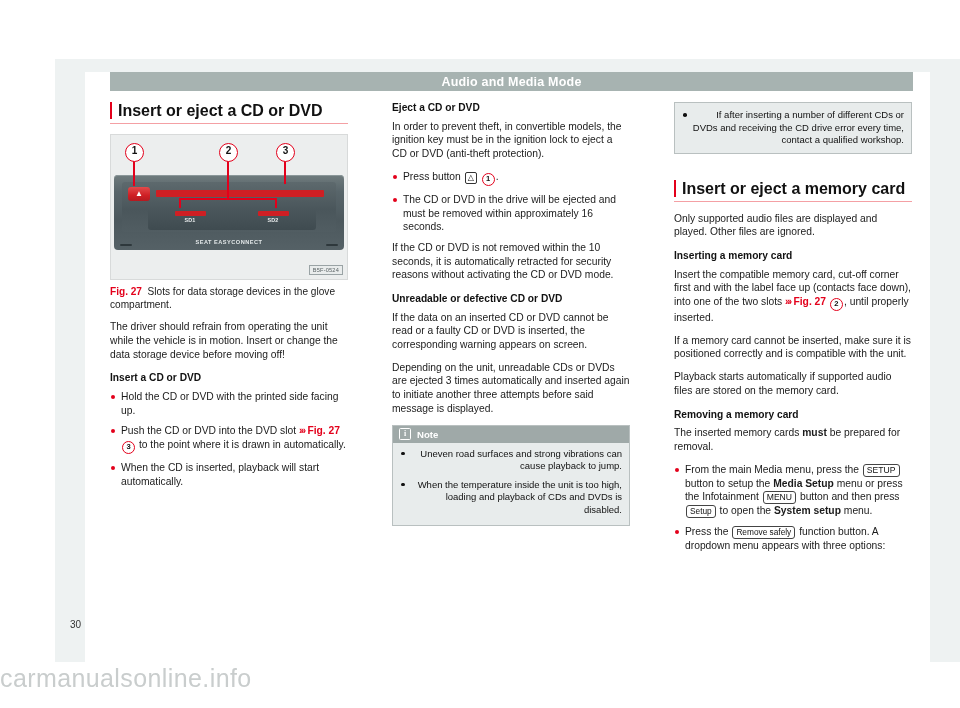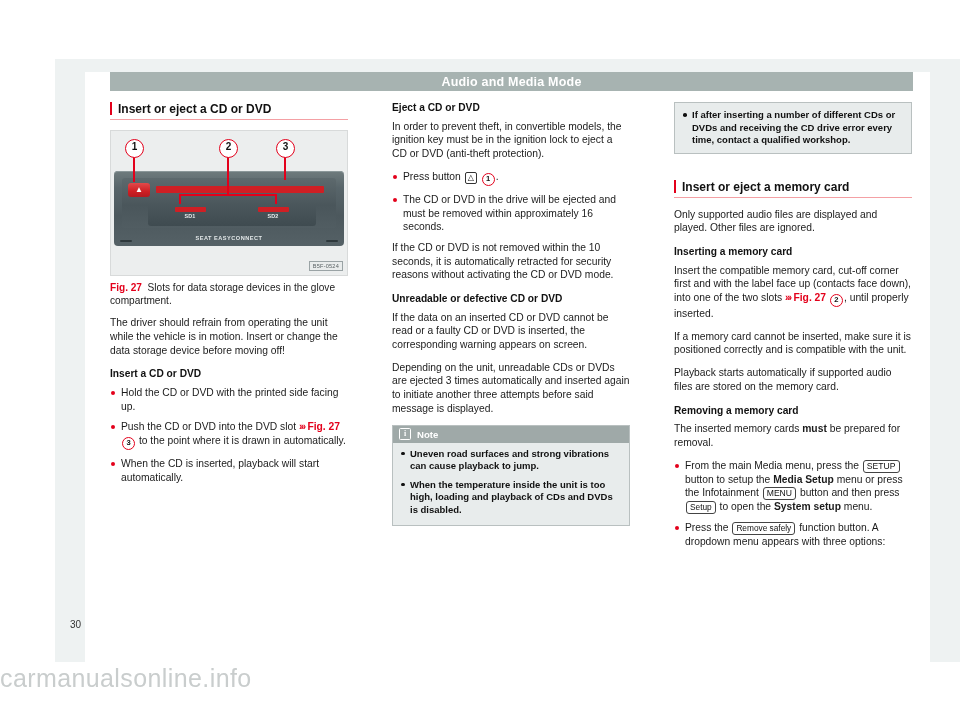"Insert or eject a CD" .sec-head { font-size: 12px -> 16px }
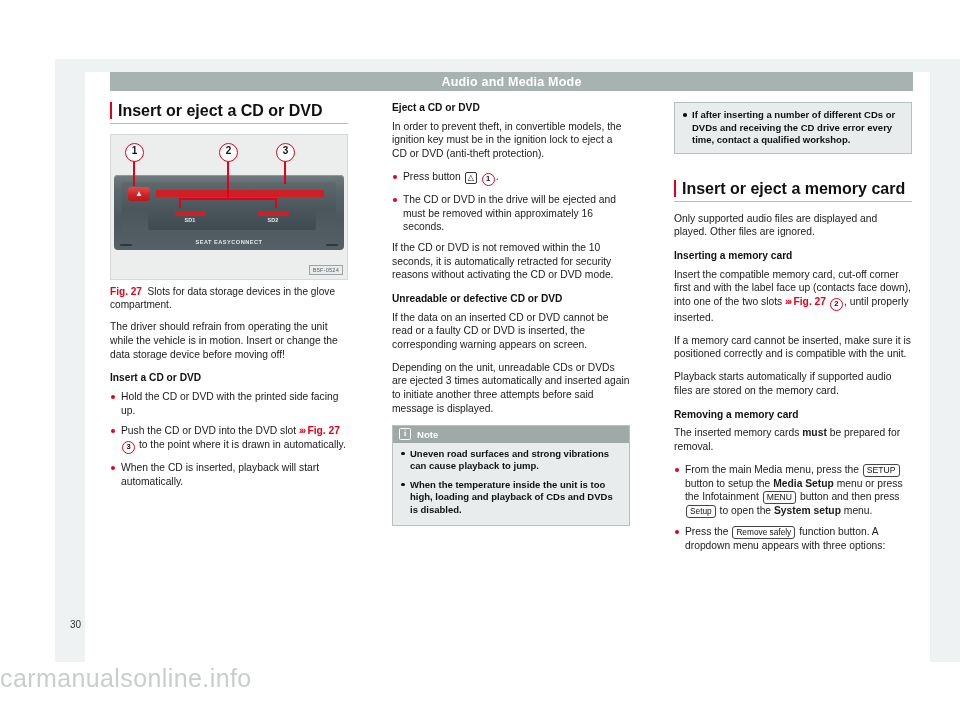"If after inserting a number" .note-bullet { font-weight: bold -> normal; text-align: none -> right }
